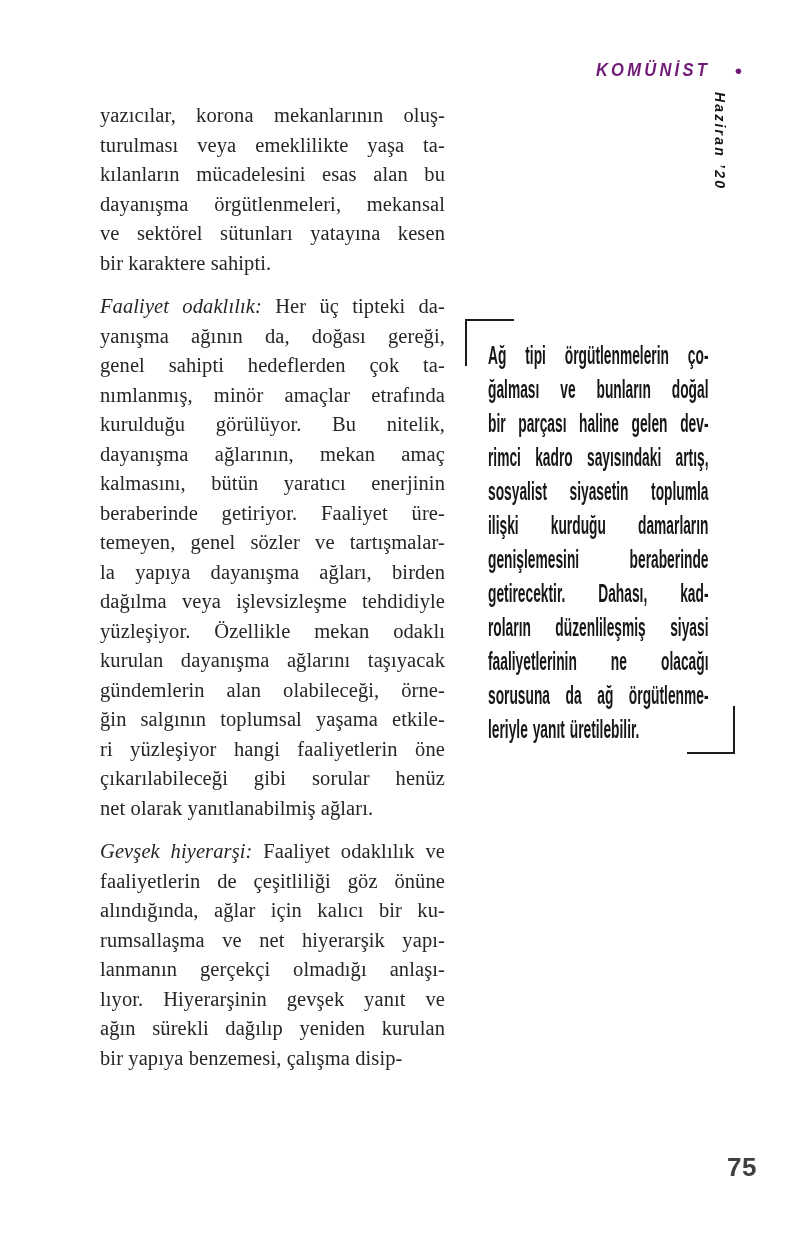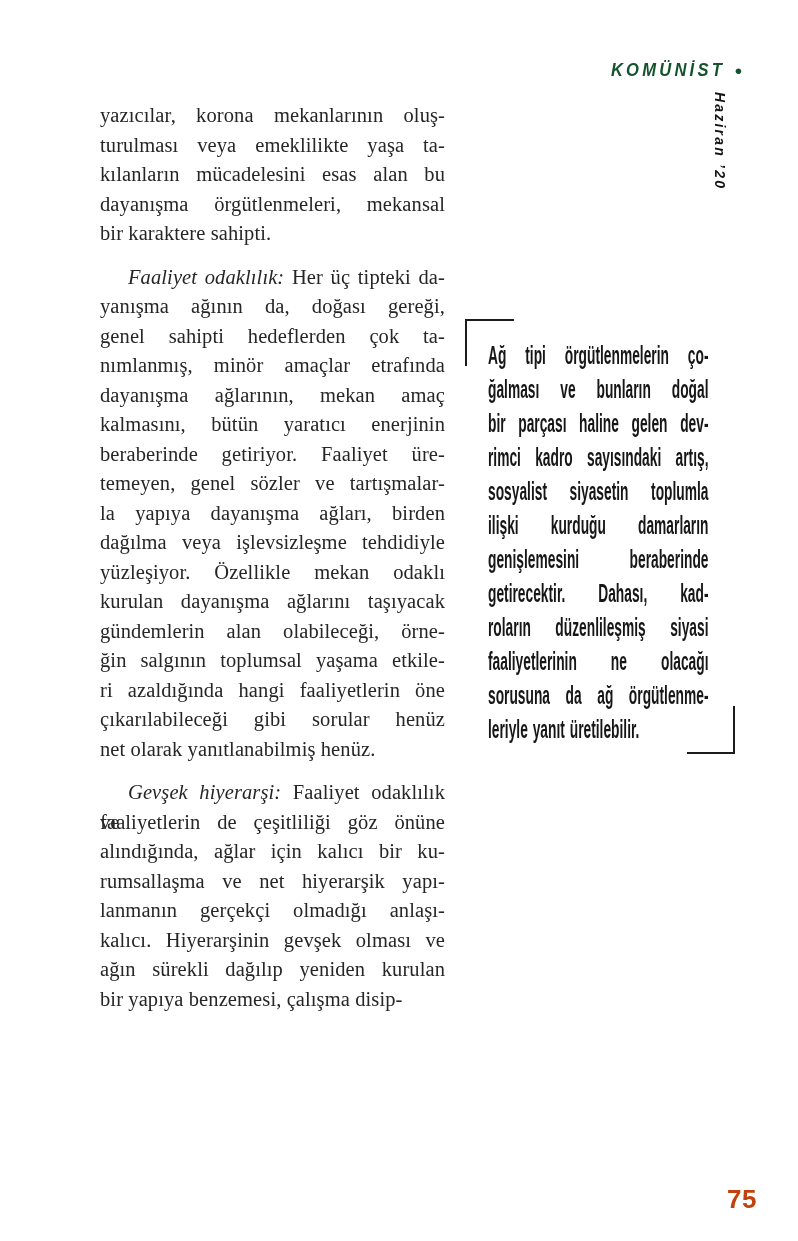"KOMÜNİST" .masthead { color: #14532d -> #701a75; gap: 10px -> 25px }
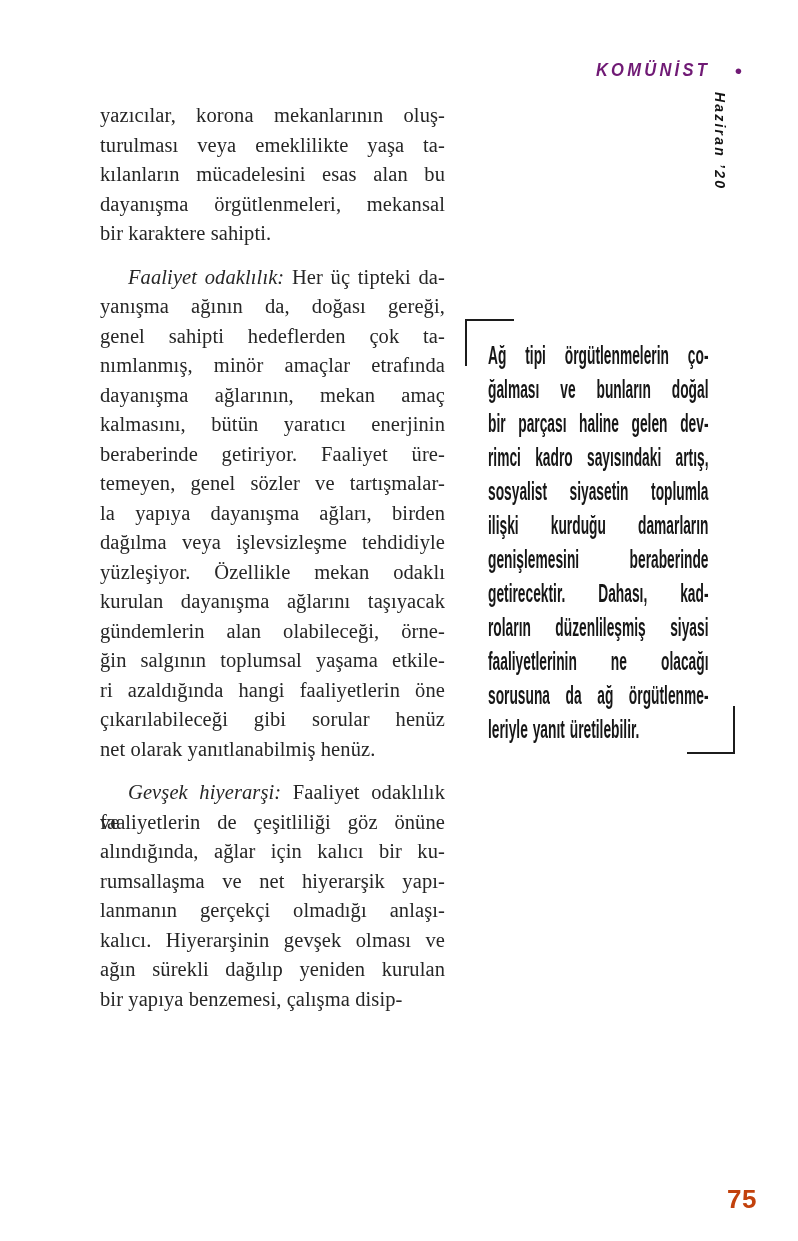"ve sektörel sütunları yatayına kesen" div.bline { html: none -> <div>ve sektörel sütunları yatayına kesen</div> }
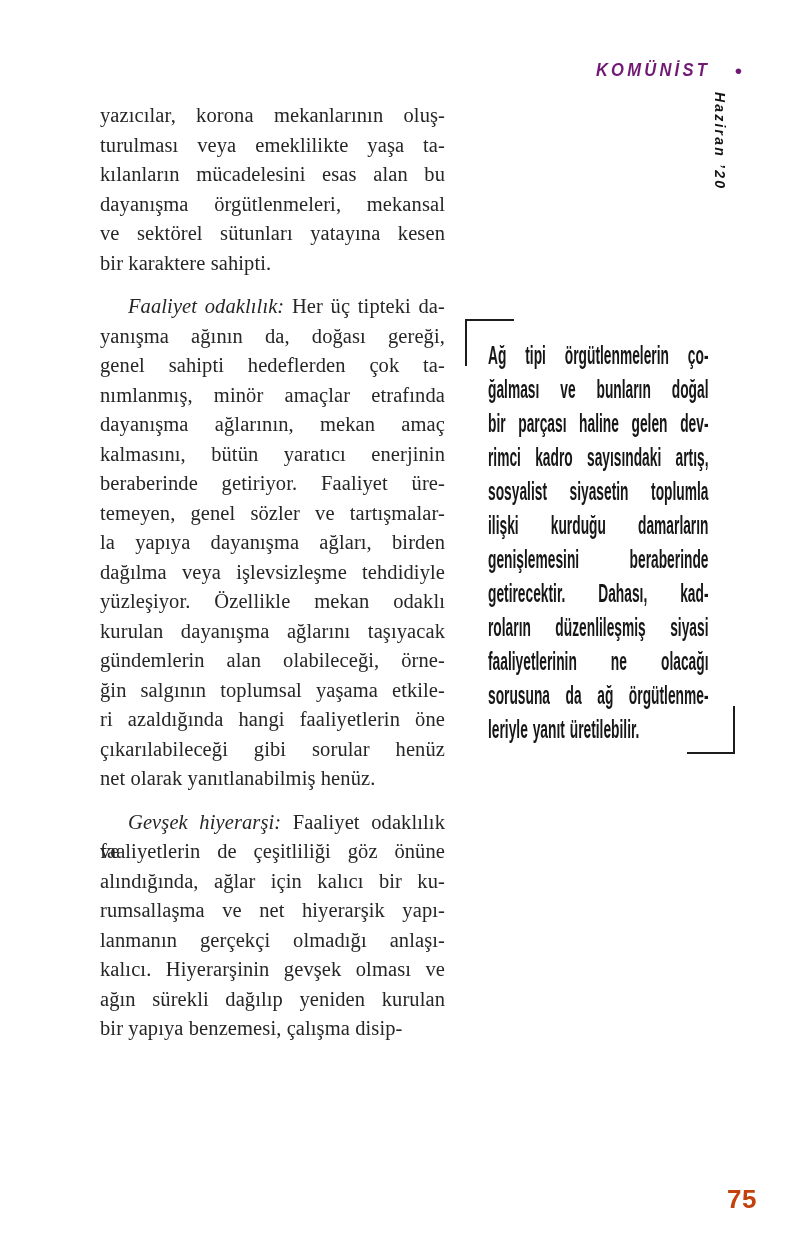"Faaliyet odaklılık:" .bline i { margin-left: 28px -> none }
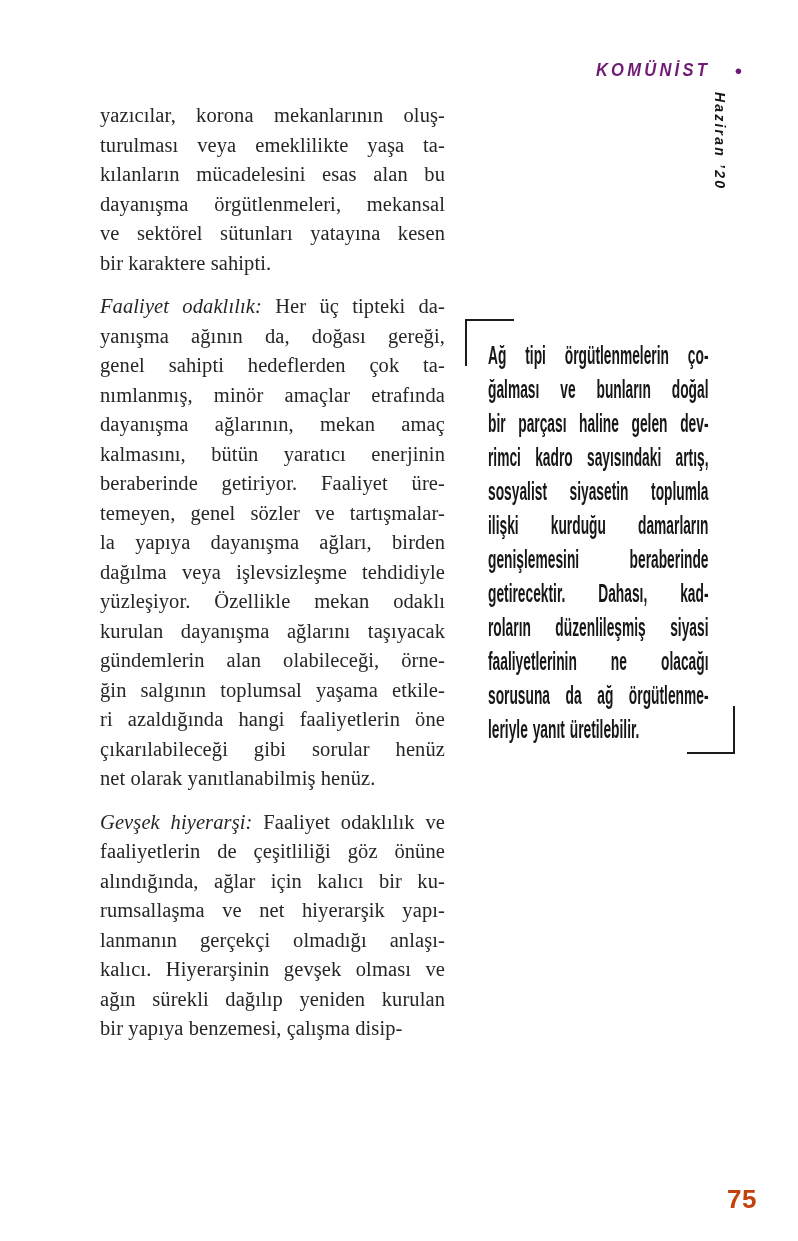"kurulduğu görülüyor. Bu nitelik," div.bline { html: none -> <div>kurulduğu görülüyor. Bu nitelik,</div> }
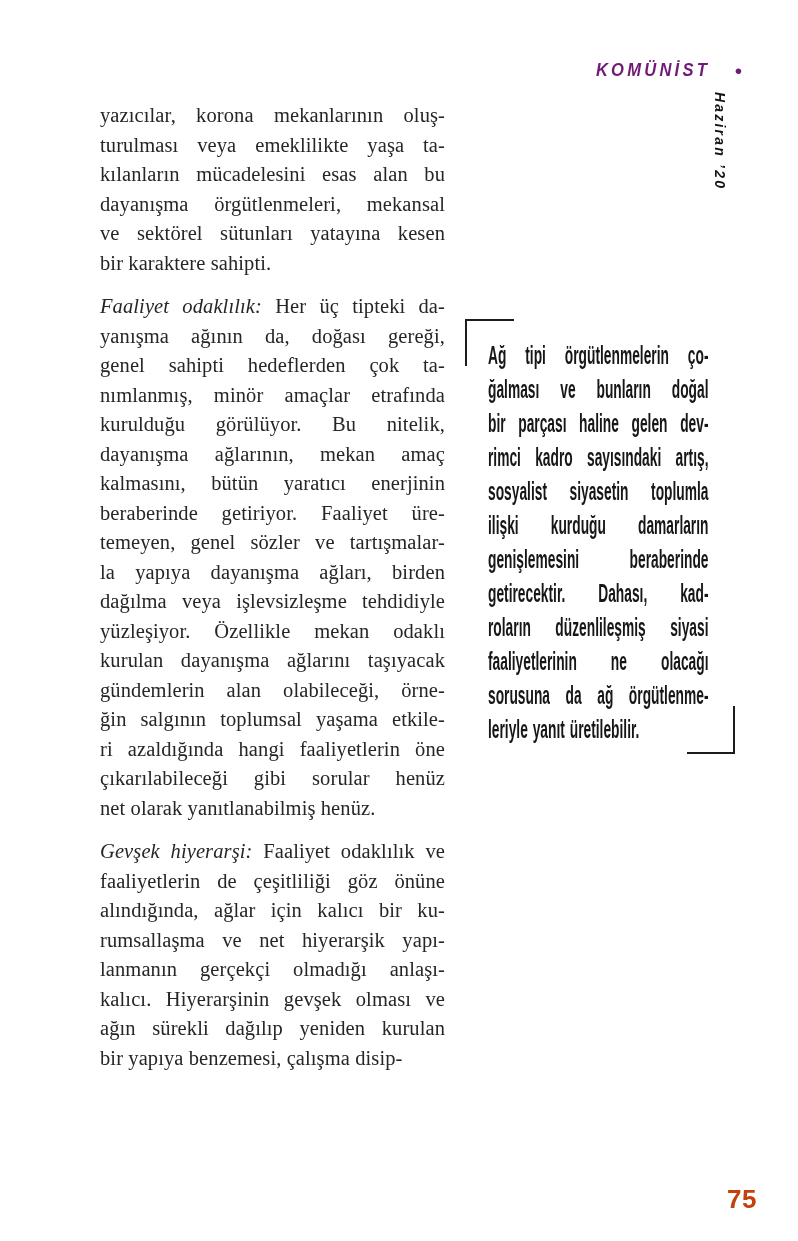"ri azaldığında hangi faaliyetlerin öne" div.bline { text: azaldığında -> yüzleşiyor }
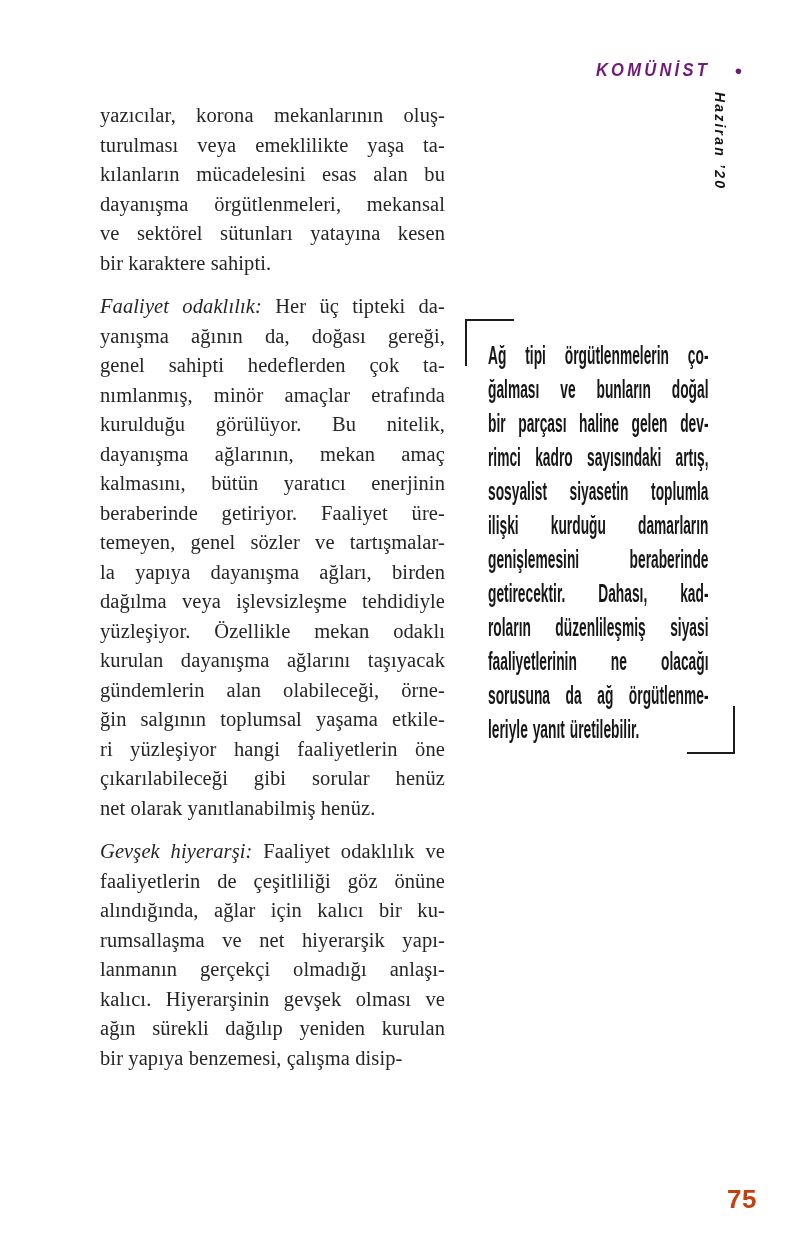"net olarak yanıtlanabilmiş henüz." div.bline { text: henüz -> ağları }
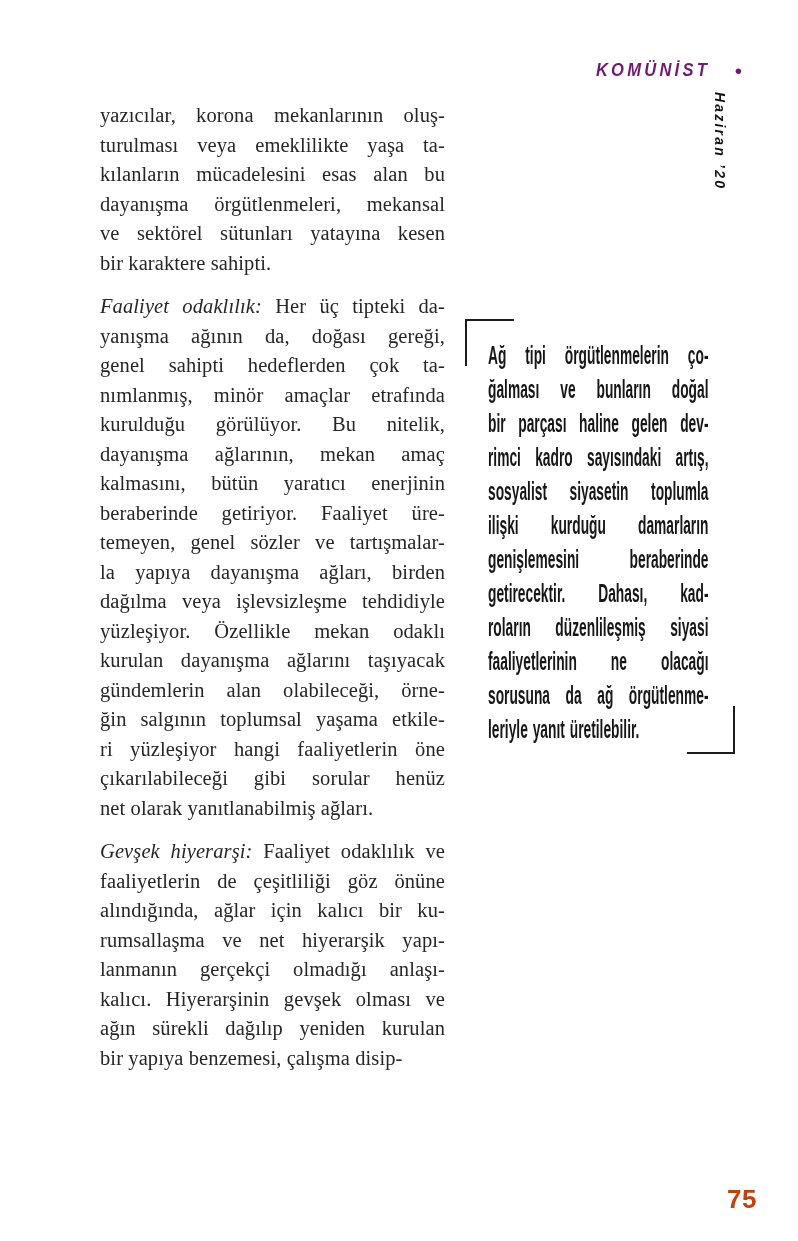"kalıcı. Hiyerarşinin gevşek olması ve" div.bline { text: kalıcı. Hiyerarşinin gevşek olması -> lıyor. Hiyerarşinin gevşek yanıt }
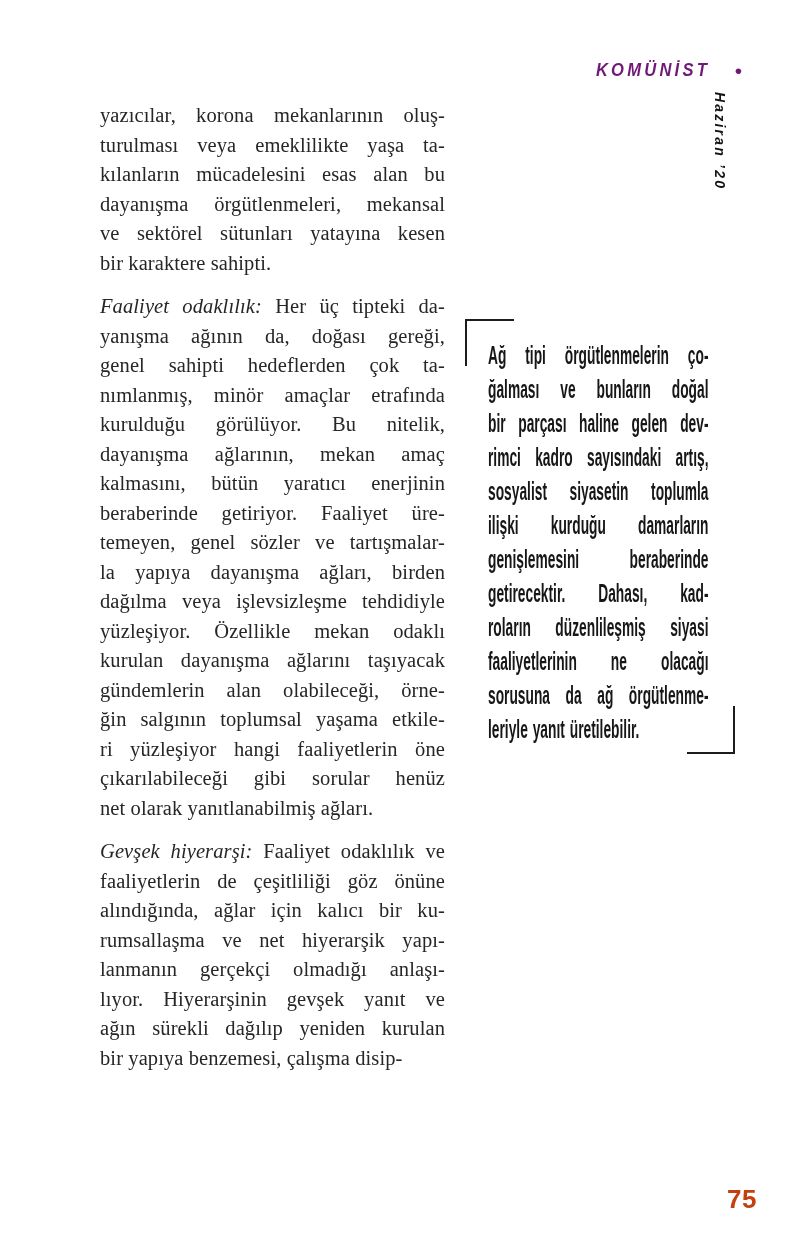"75" .page-num { color: #c2410c -> #404040; margin-top: 32px -> none }
